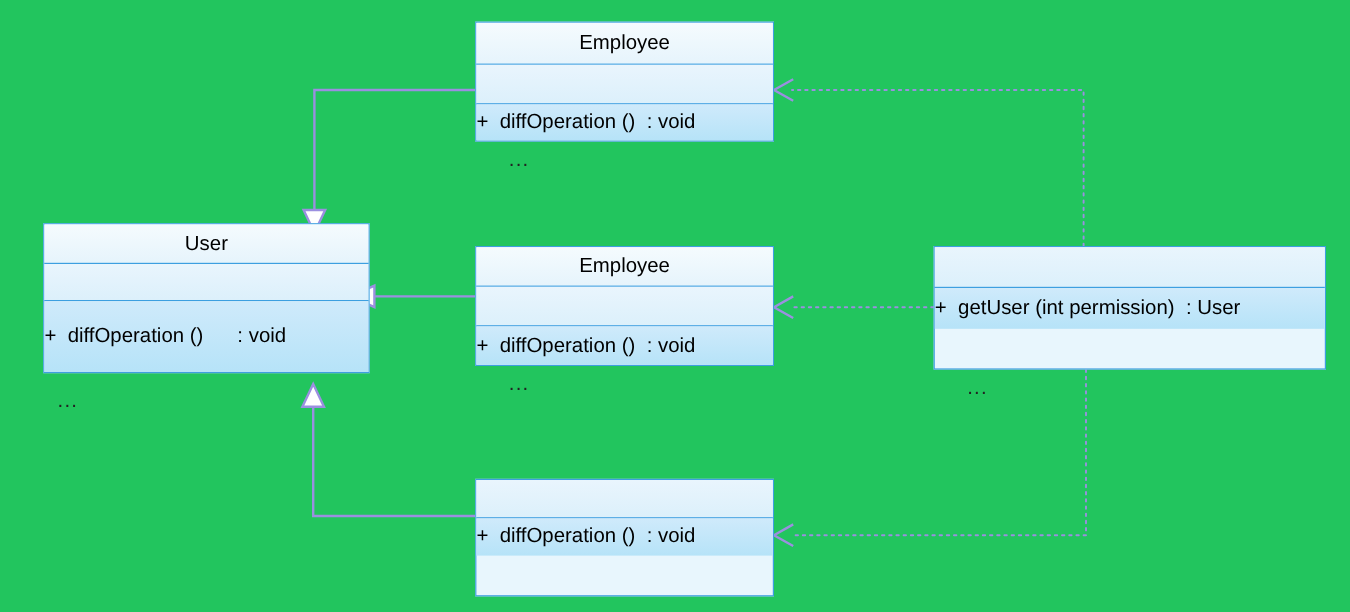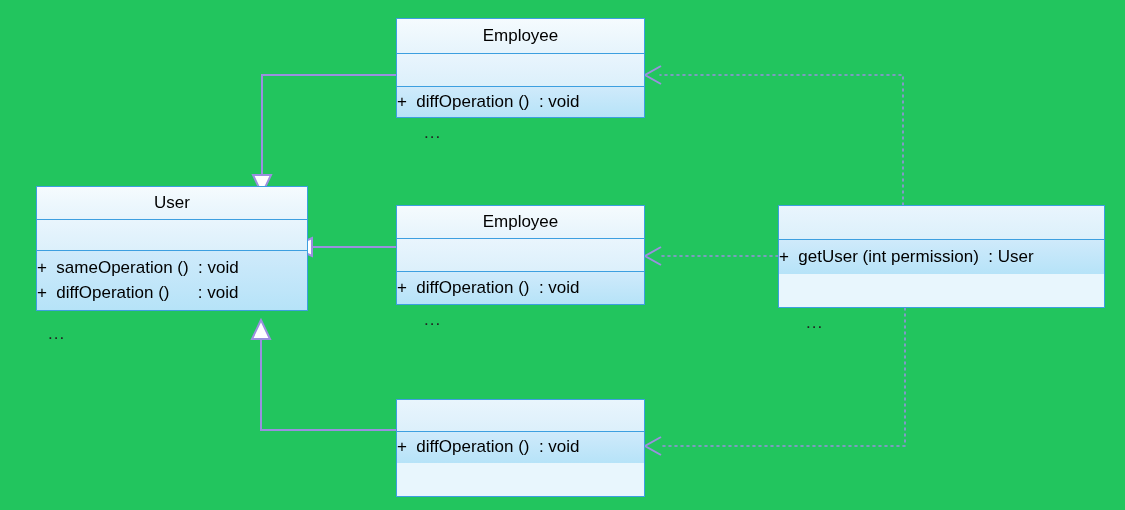"+ sameOperation () : void" div.op-row { html: <div>+ sameOperation () : void</div> -> none }
